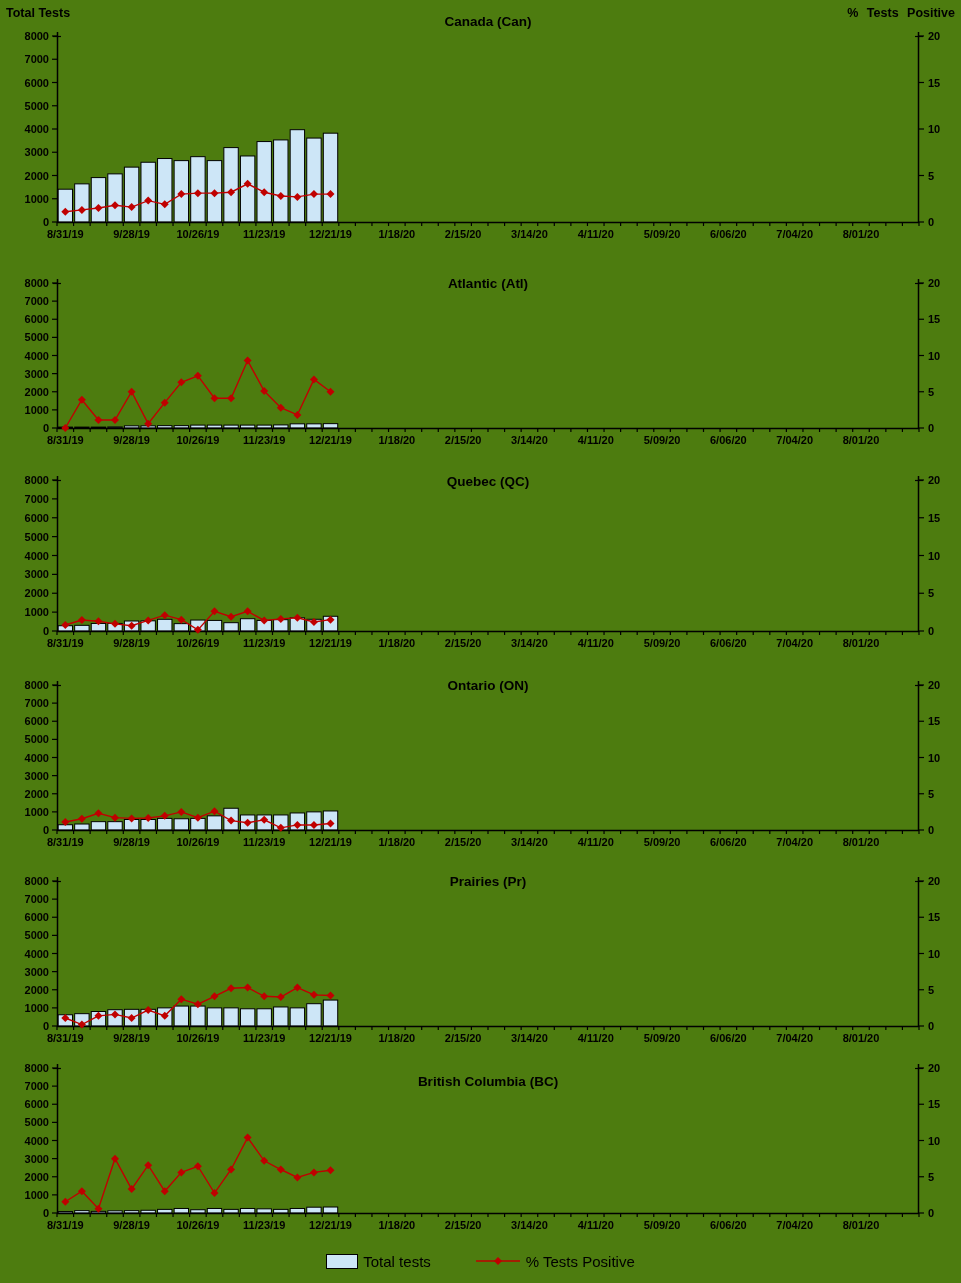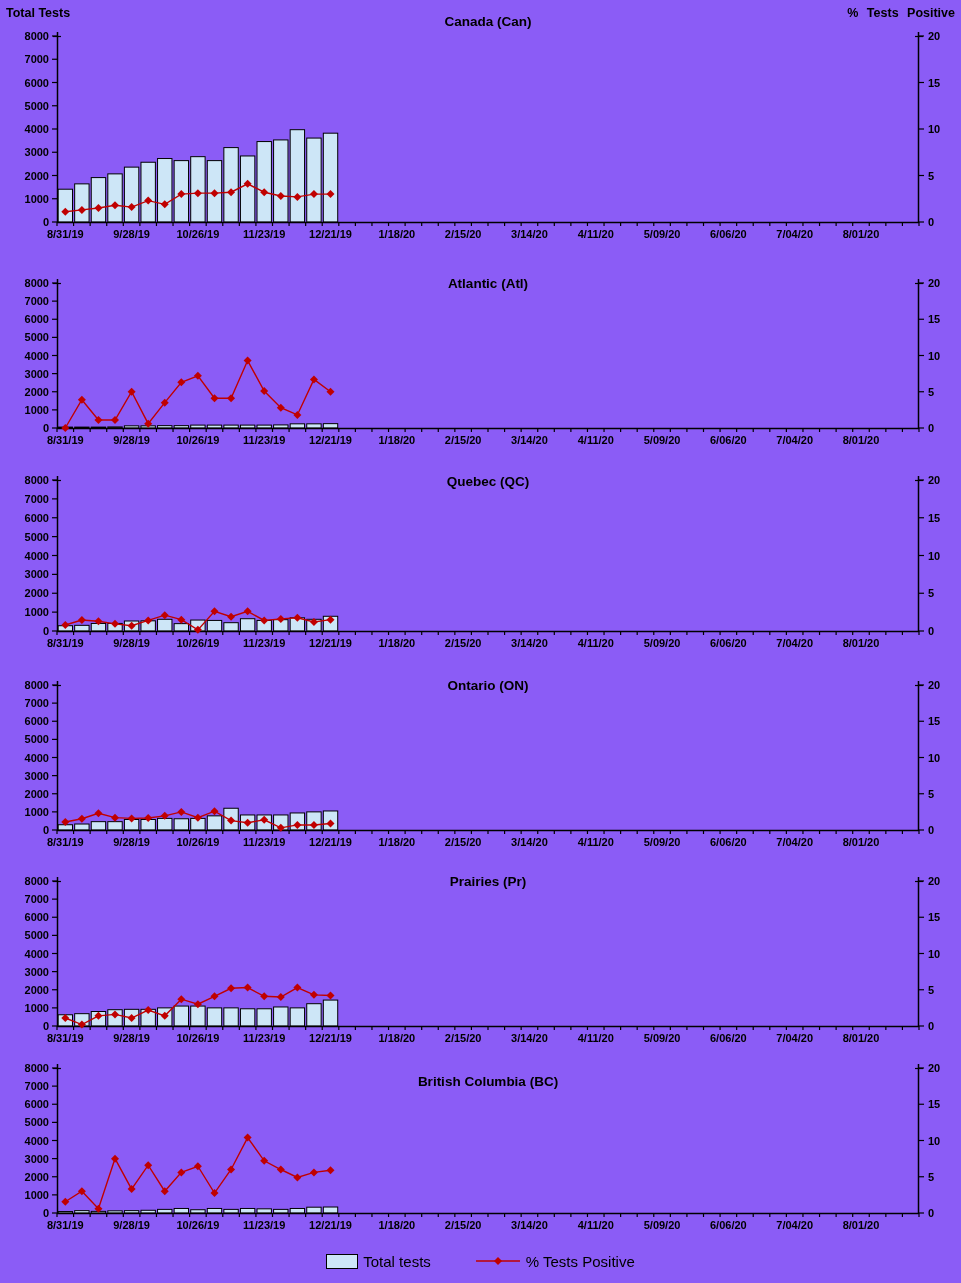"Total Tests" .page { background: #8b5cf6 -> #4d7c0f }
